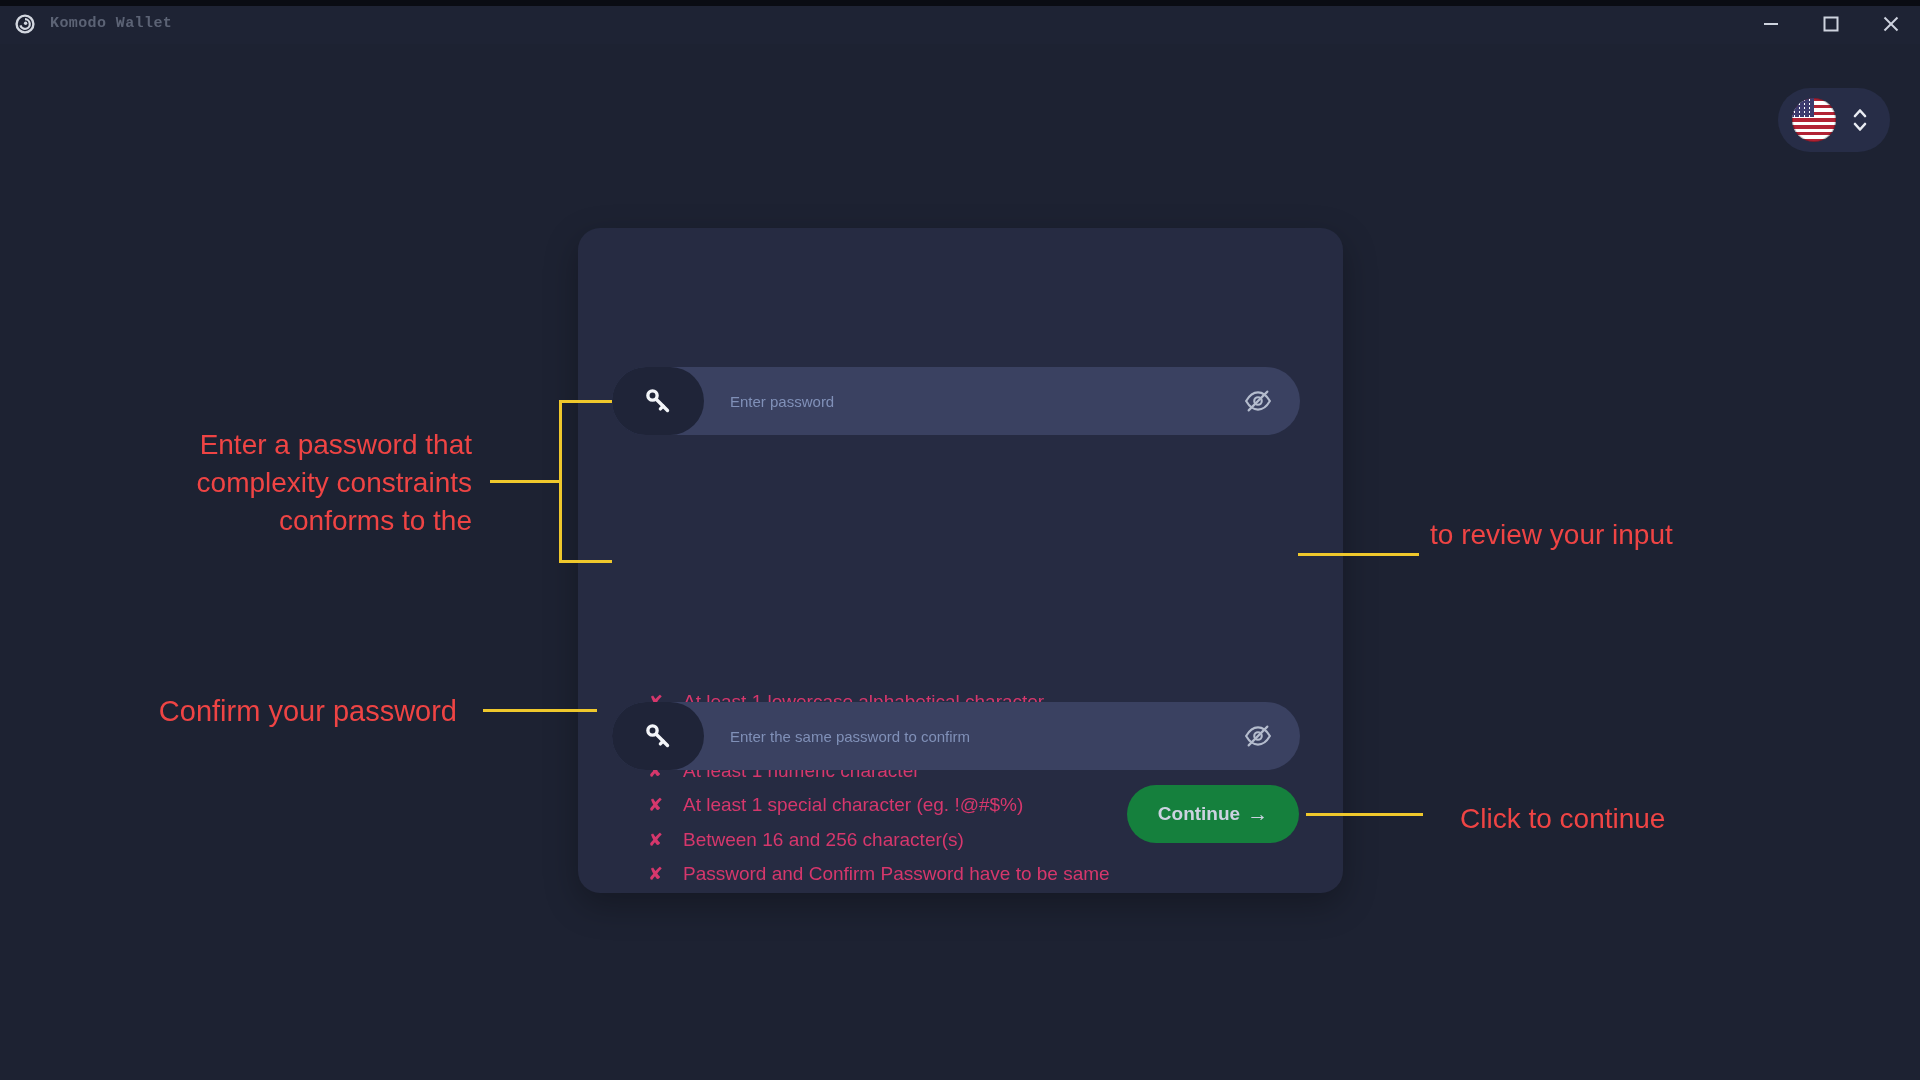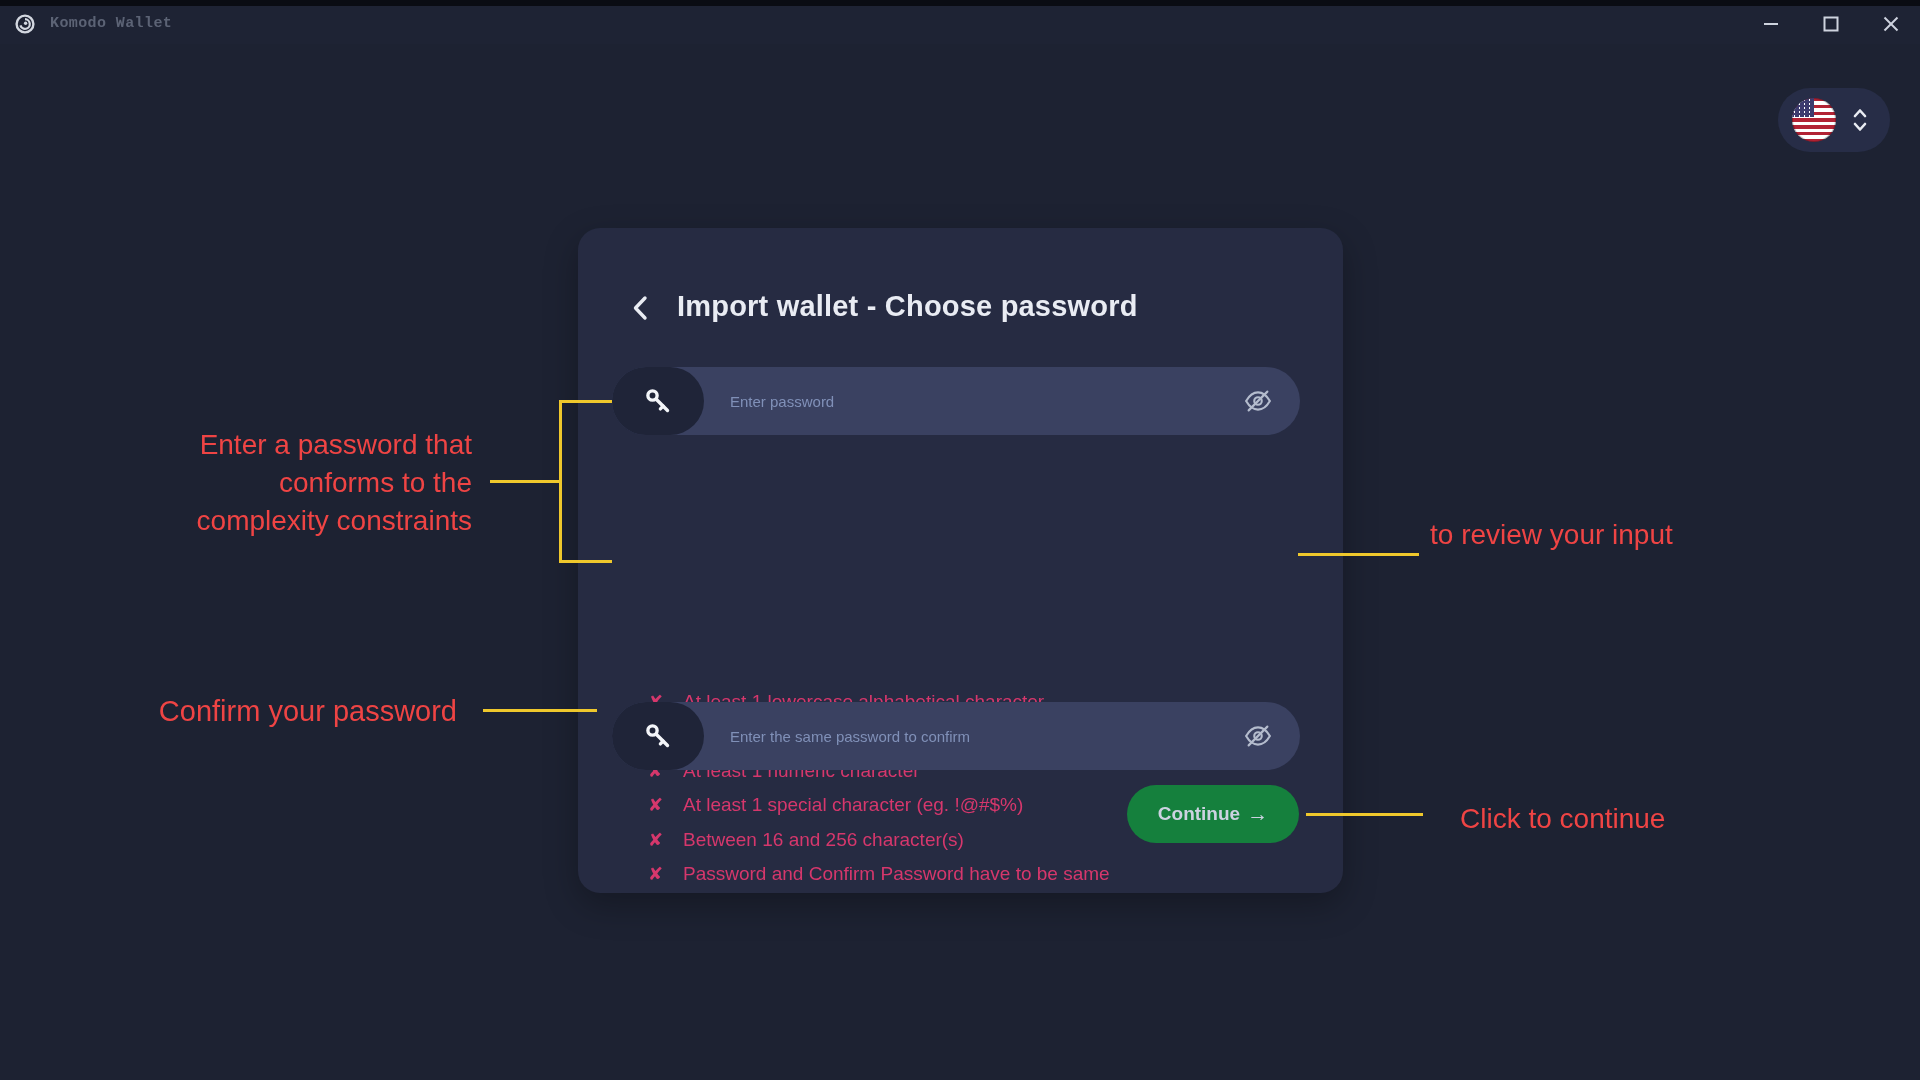"Import wallet - Choose password" div.card-head { html: <div> <div> <svg> <polyline></polyline> </svg> </div> <div>Import wallet - Choose password</div> </div> -> none }
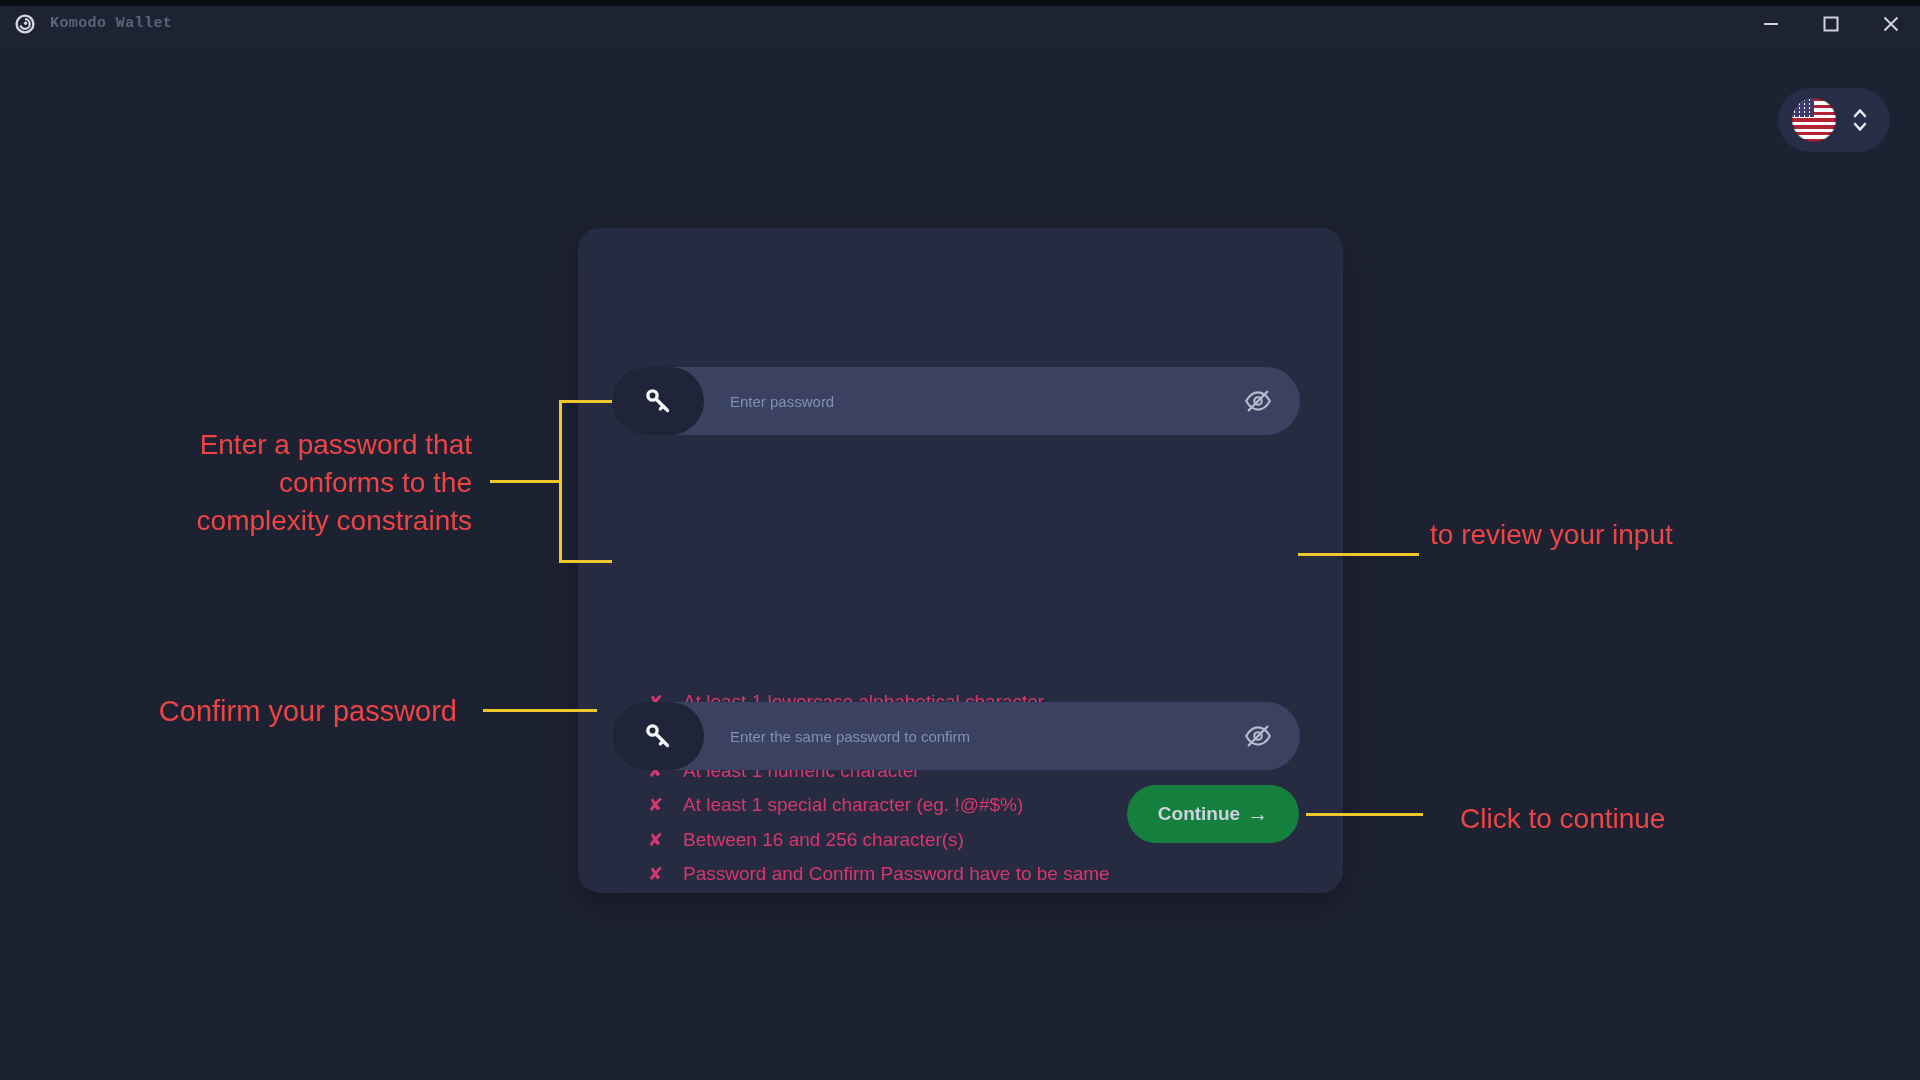"conforms to the" div { order: before "complexity constraints" -> after "complexity constraints" }
